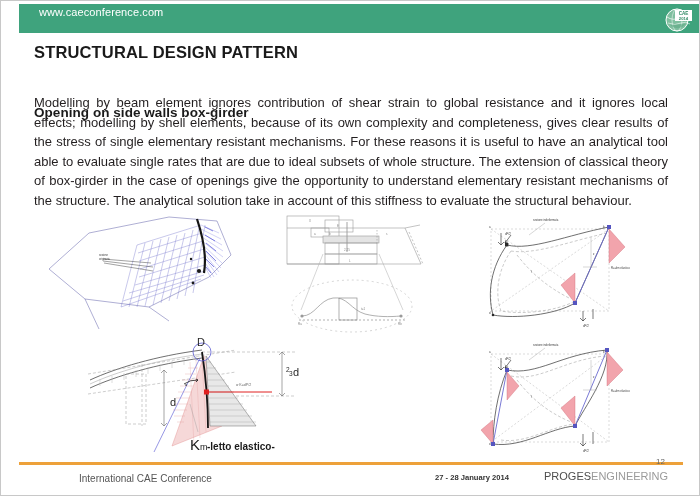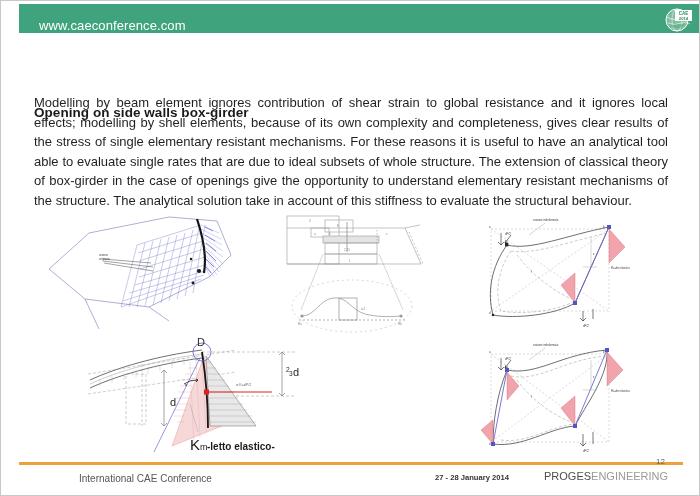"www.caeconference.com" .header-url { font-size: 13px -> 11px; top: 14px -> 2px }
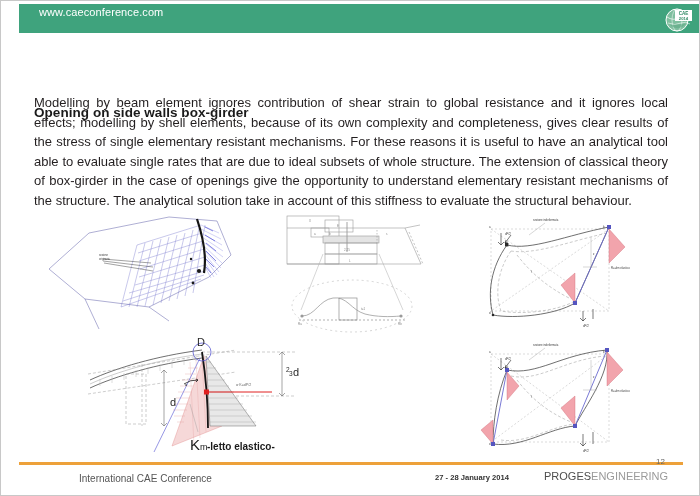"STRUCTURAL DESIGN PATTERN" div.title-main { html: none -> <div>STRUCTURAL DESIGN PATTERN</div> }
